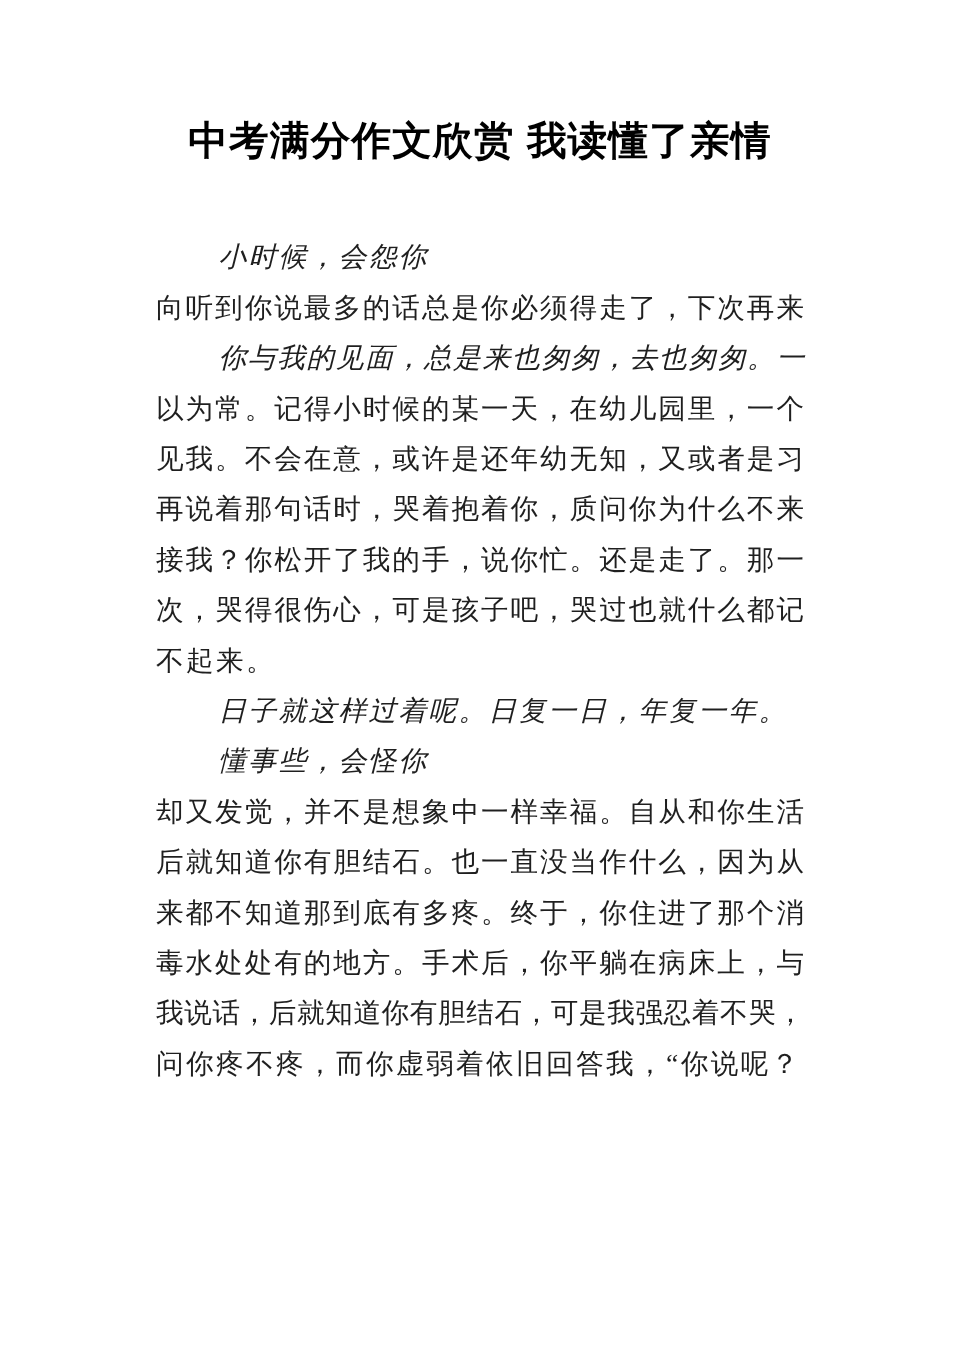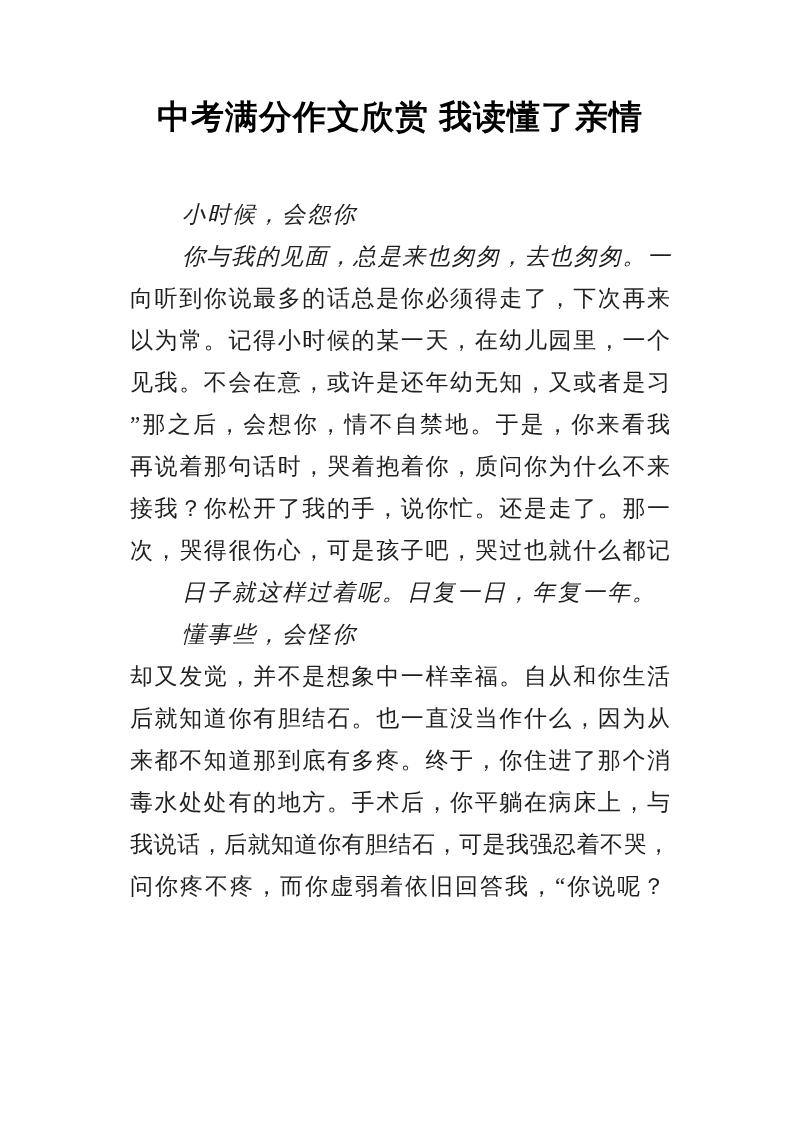"你与我的见面，总是来也匆匆，去也匆匆。一" div.line { order: before "向听到你说最多的话总是你必须得走了，下次再来" -> after "向听到你说最多的话总是你必须得走了，下次再来" }
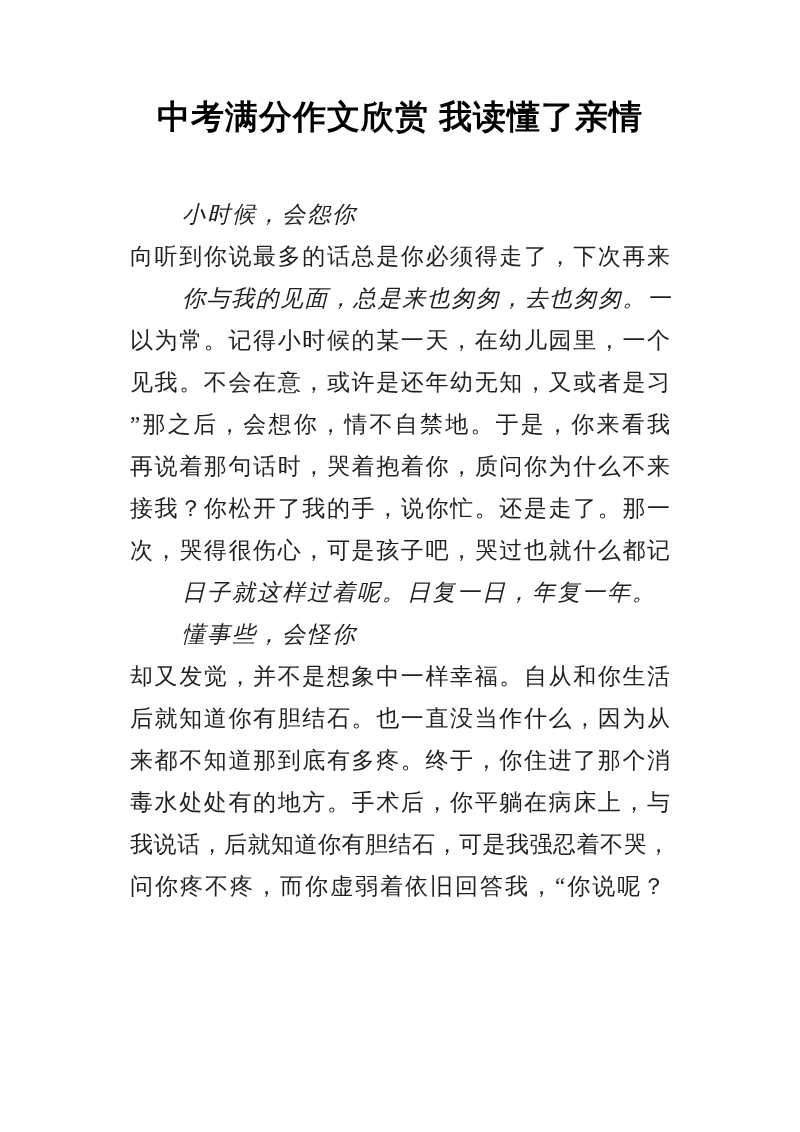"”那之后，会想你，情不自禁地。于是，你来看我" div.line { html: <div>”那之后，会想你，情不自禁地。于是，你来看我</div> -> none }
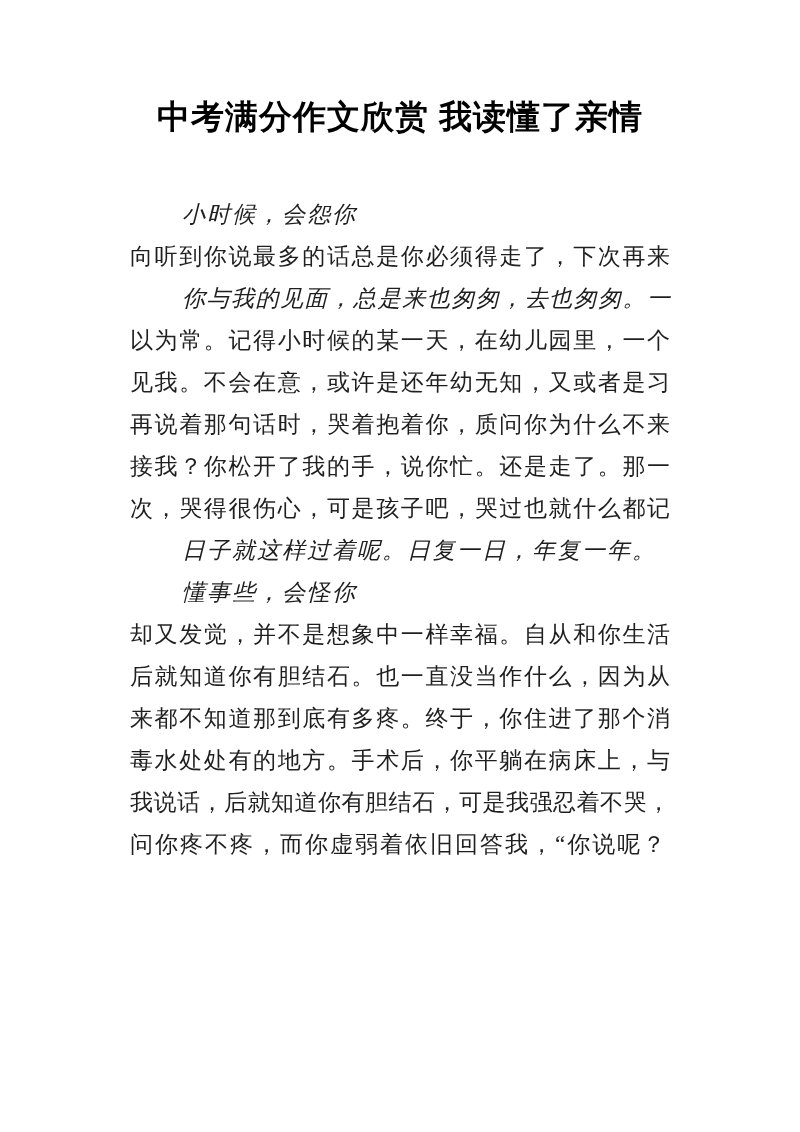"不起来。" div.line { html: none -> <div>不起来。</div> }
